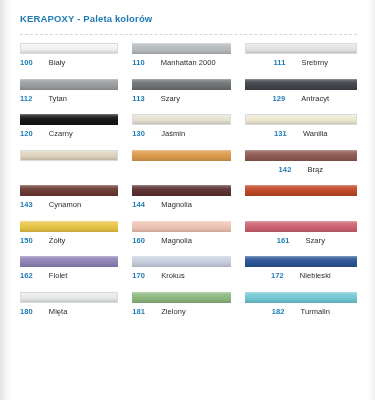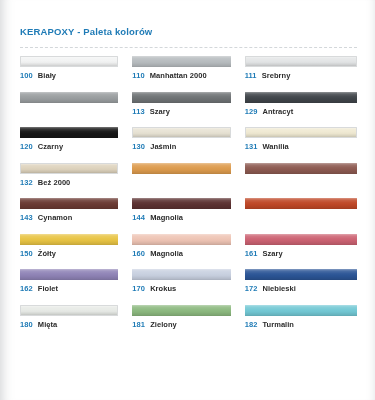"KERAPOXY - Paleta kolorów" .header { padding-top: 26px -> 13px }
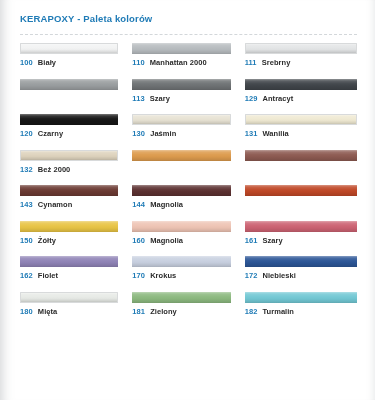"Biały" .name { font-weight: bold -> normal; margin-left: 5px -> 16px }
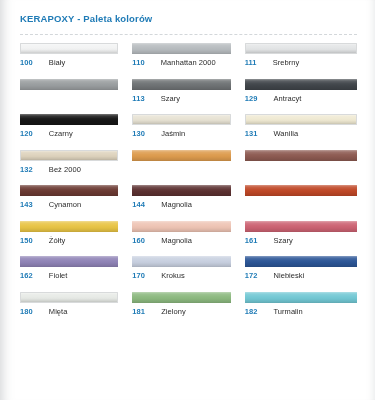"111 Srebrny" .swatch-cell:nth-child(3n) { text-align: none -> center }
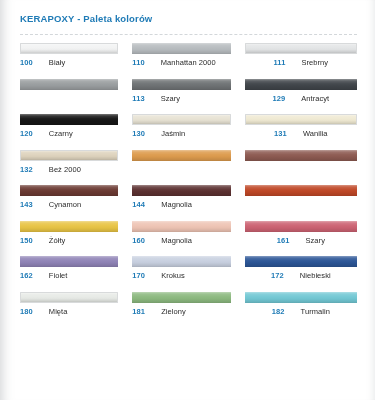"112 Tytan" div.label { html: none -> <div><span>112</span><span>Tytan</span></div> }
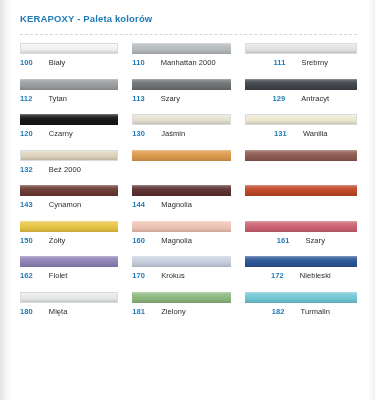"132 Beż 2000" div.label { html: <div><span>132</span><span>Beż 2000</span></div> -> none }
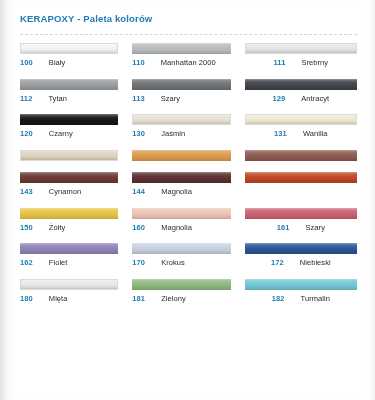"142 Brąz" div.label { html: none -> <div><span>142</span><span>Brąz</span></div> }
